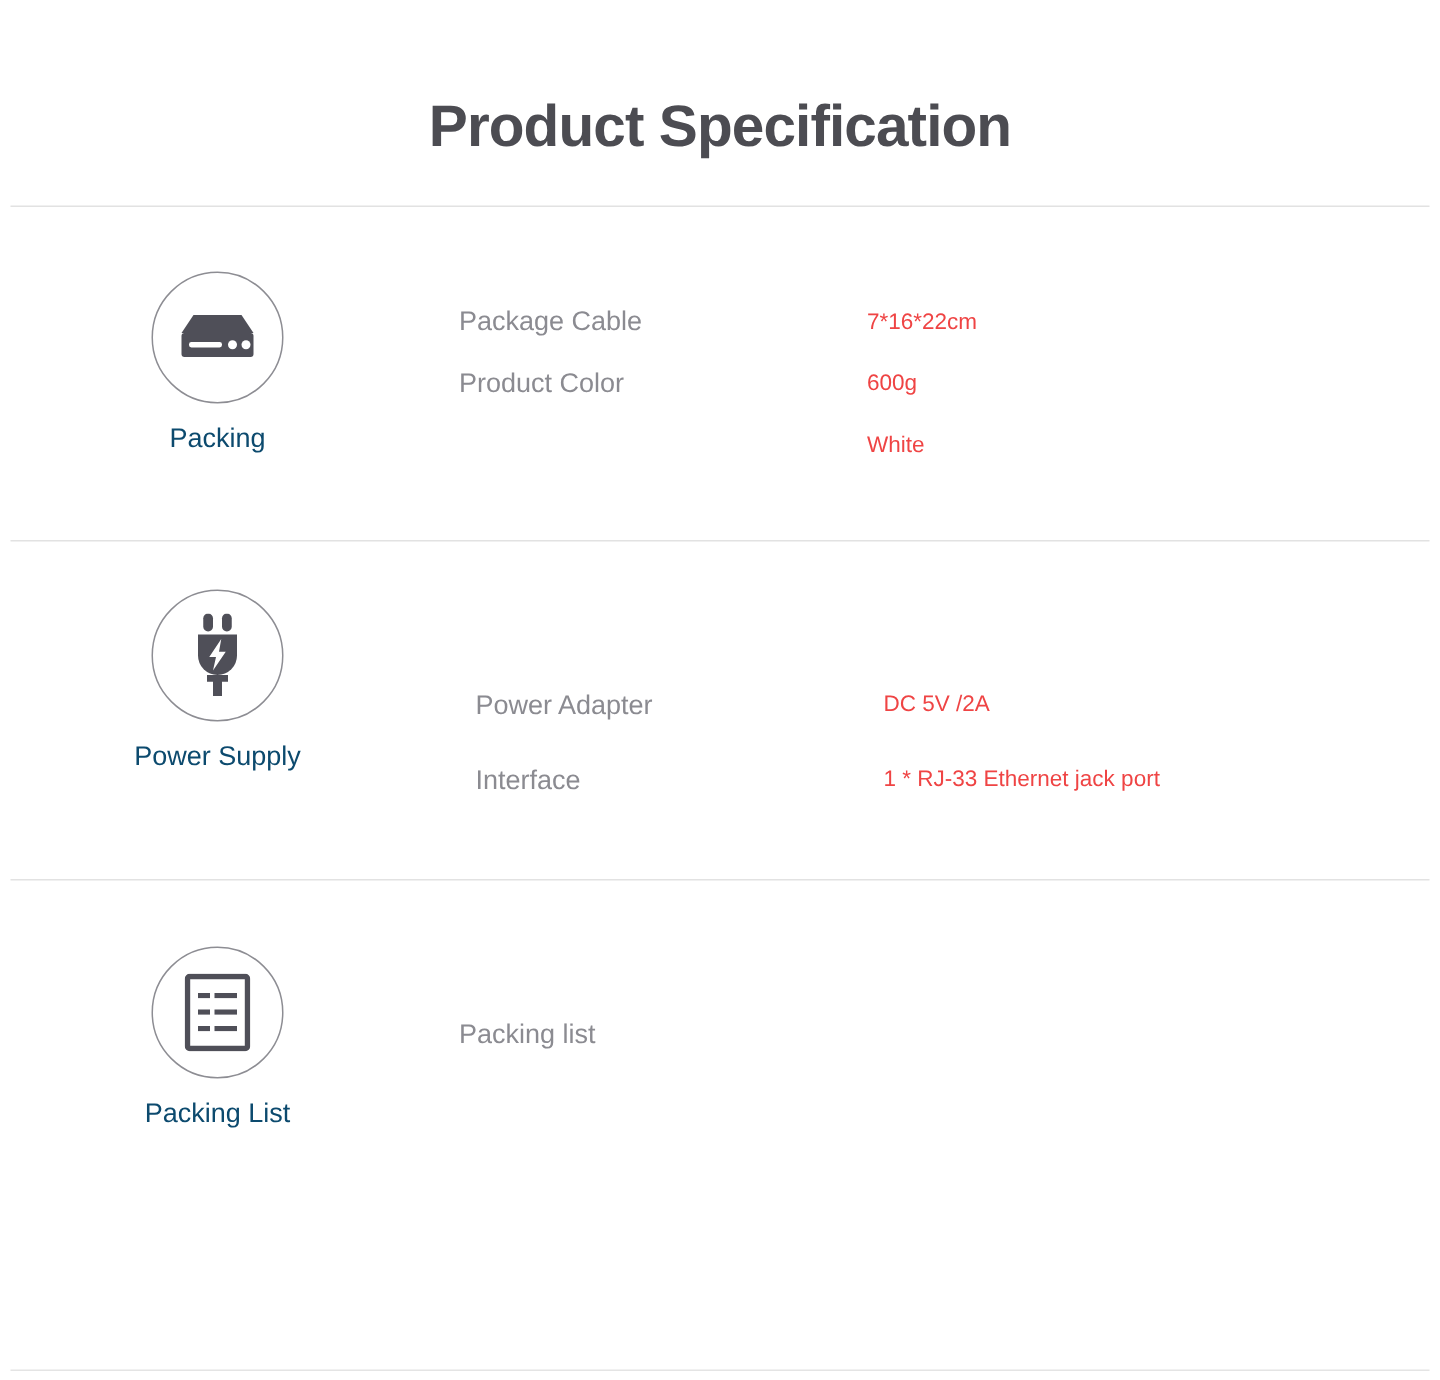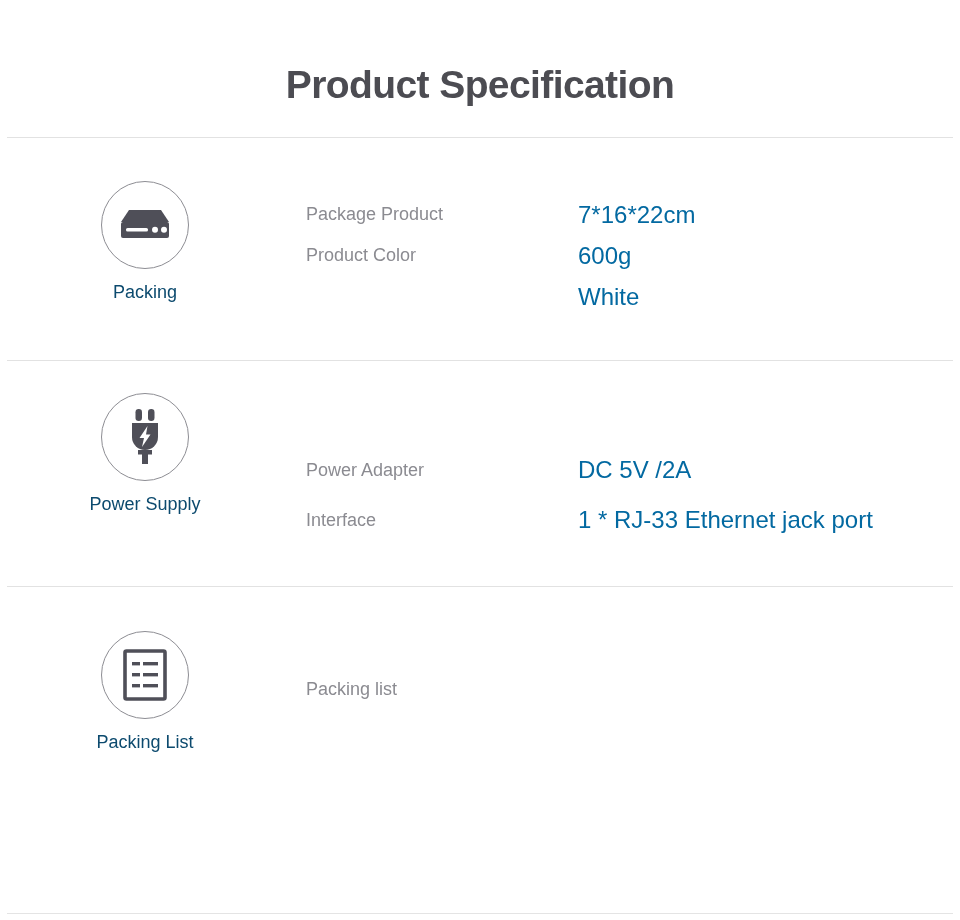"Package Product" div.spec-label { text: Product -> Cable }
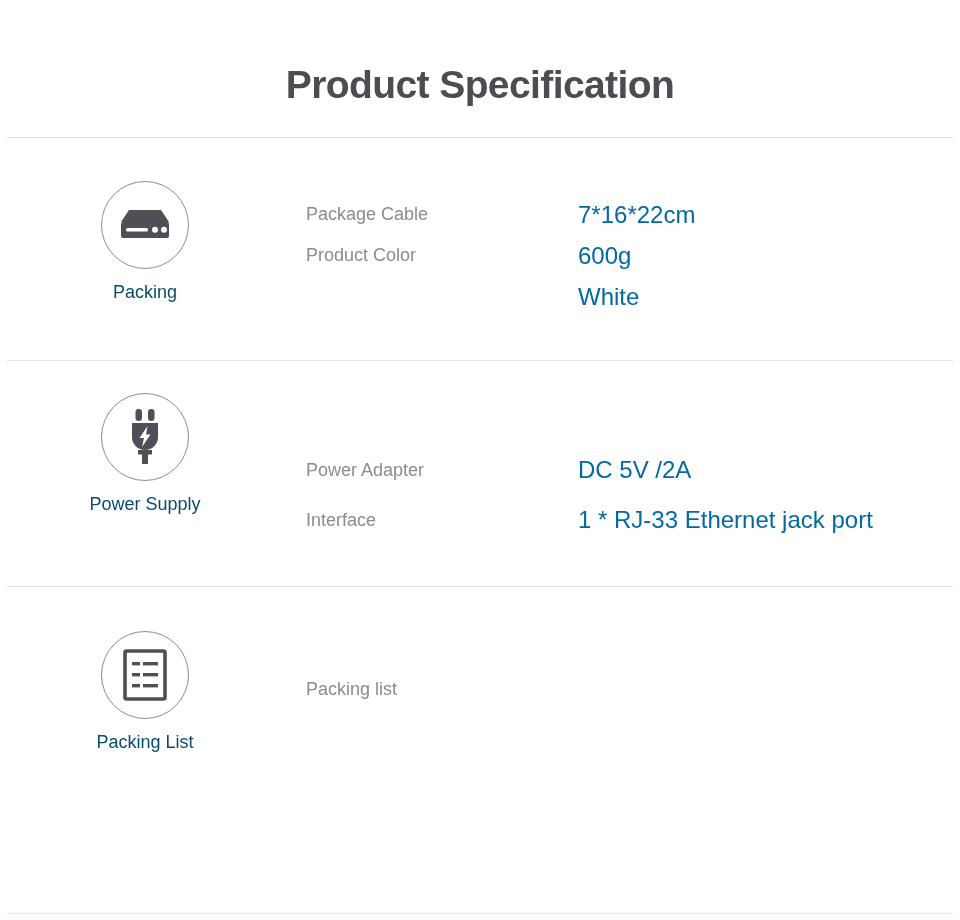"7*16*22cm" .spec-value { color: #0369a1 -> #ef4444; font-size: 24px -> 15px }
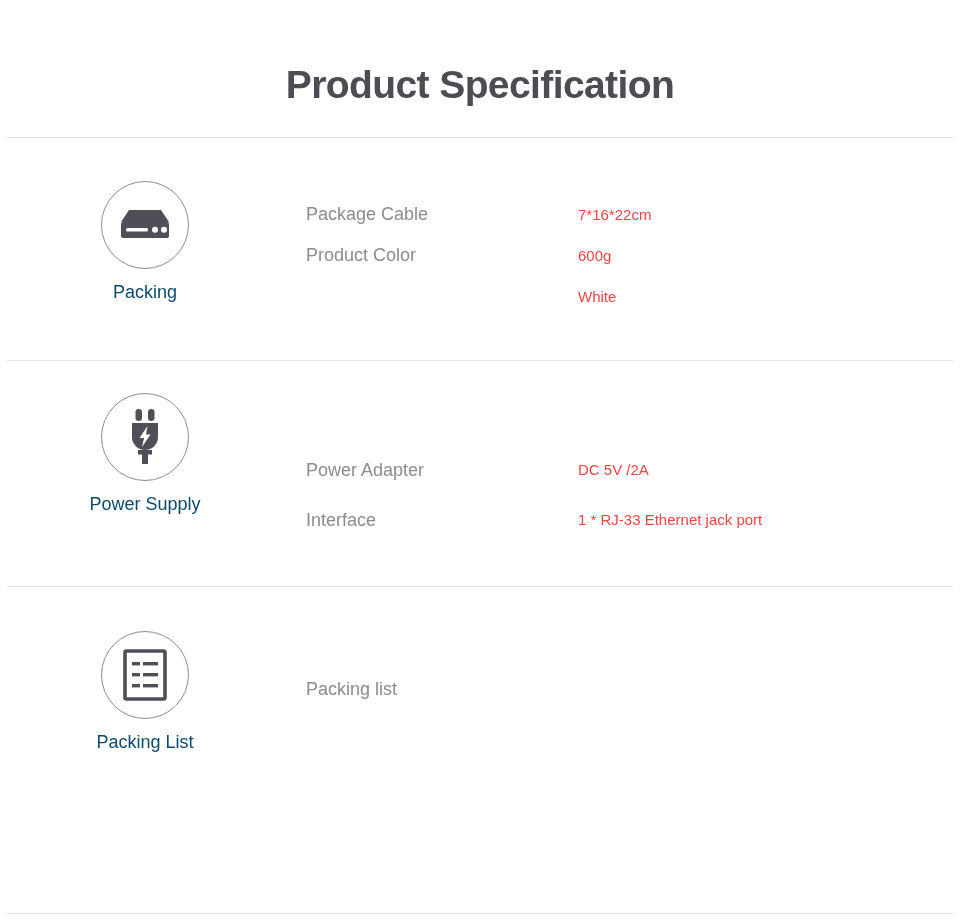"Power Adapter" .row-power .spec-label, .row-power .spec-value { margin-left: none -> 11px }
